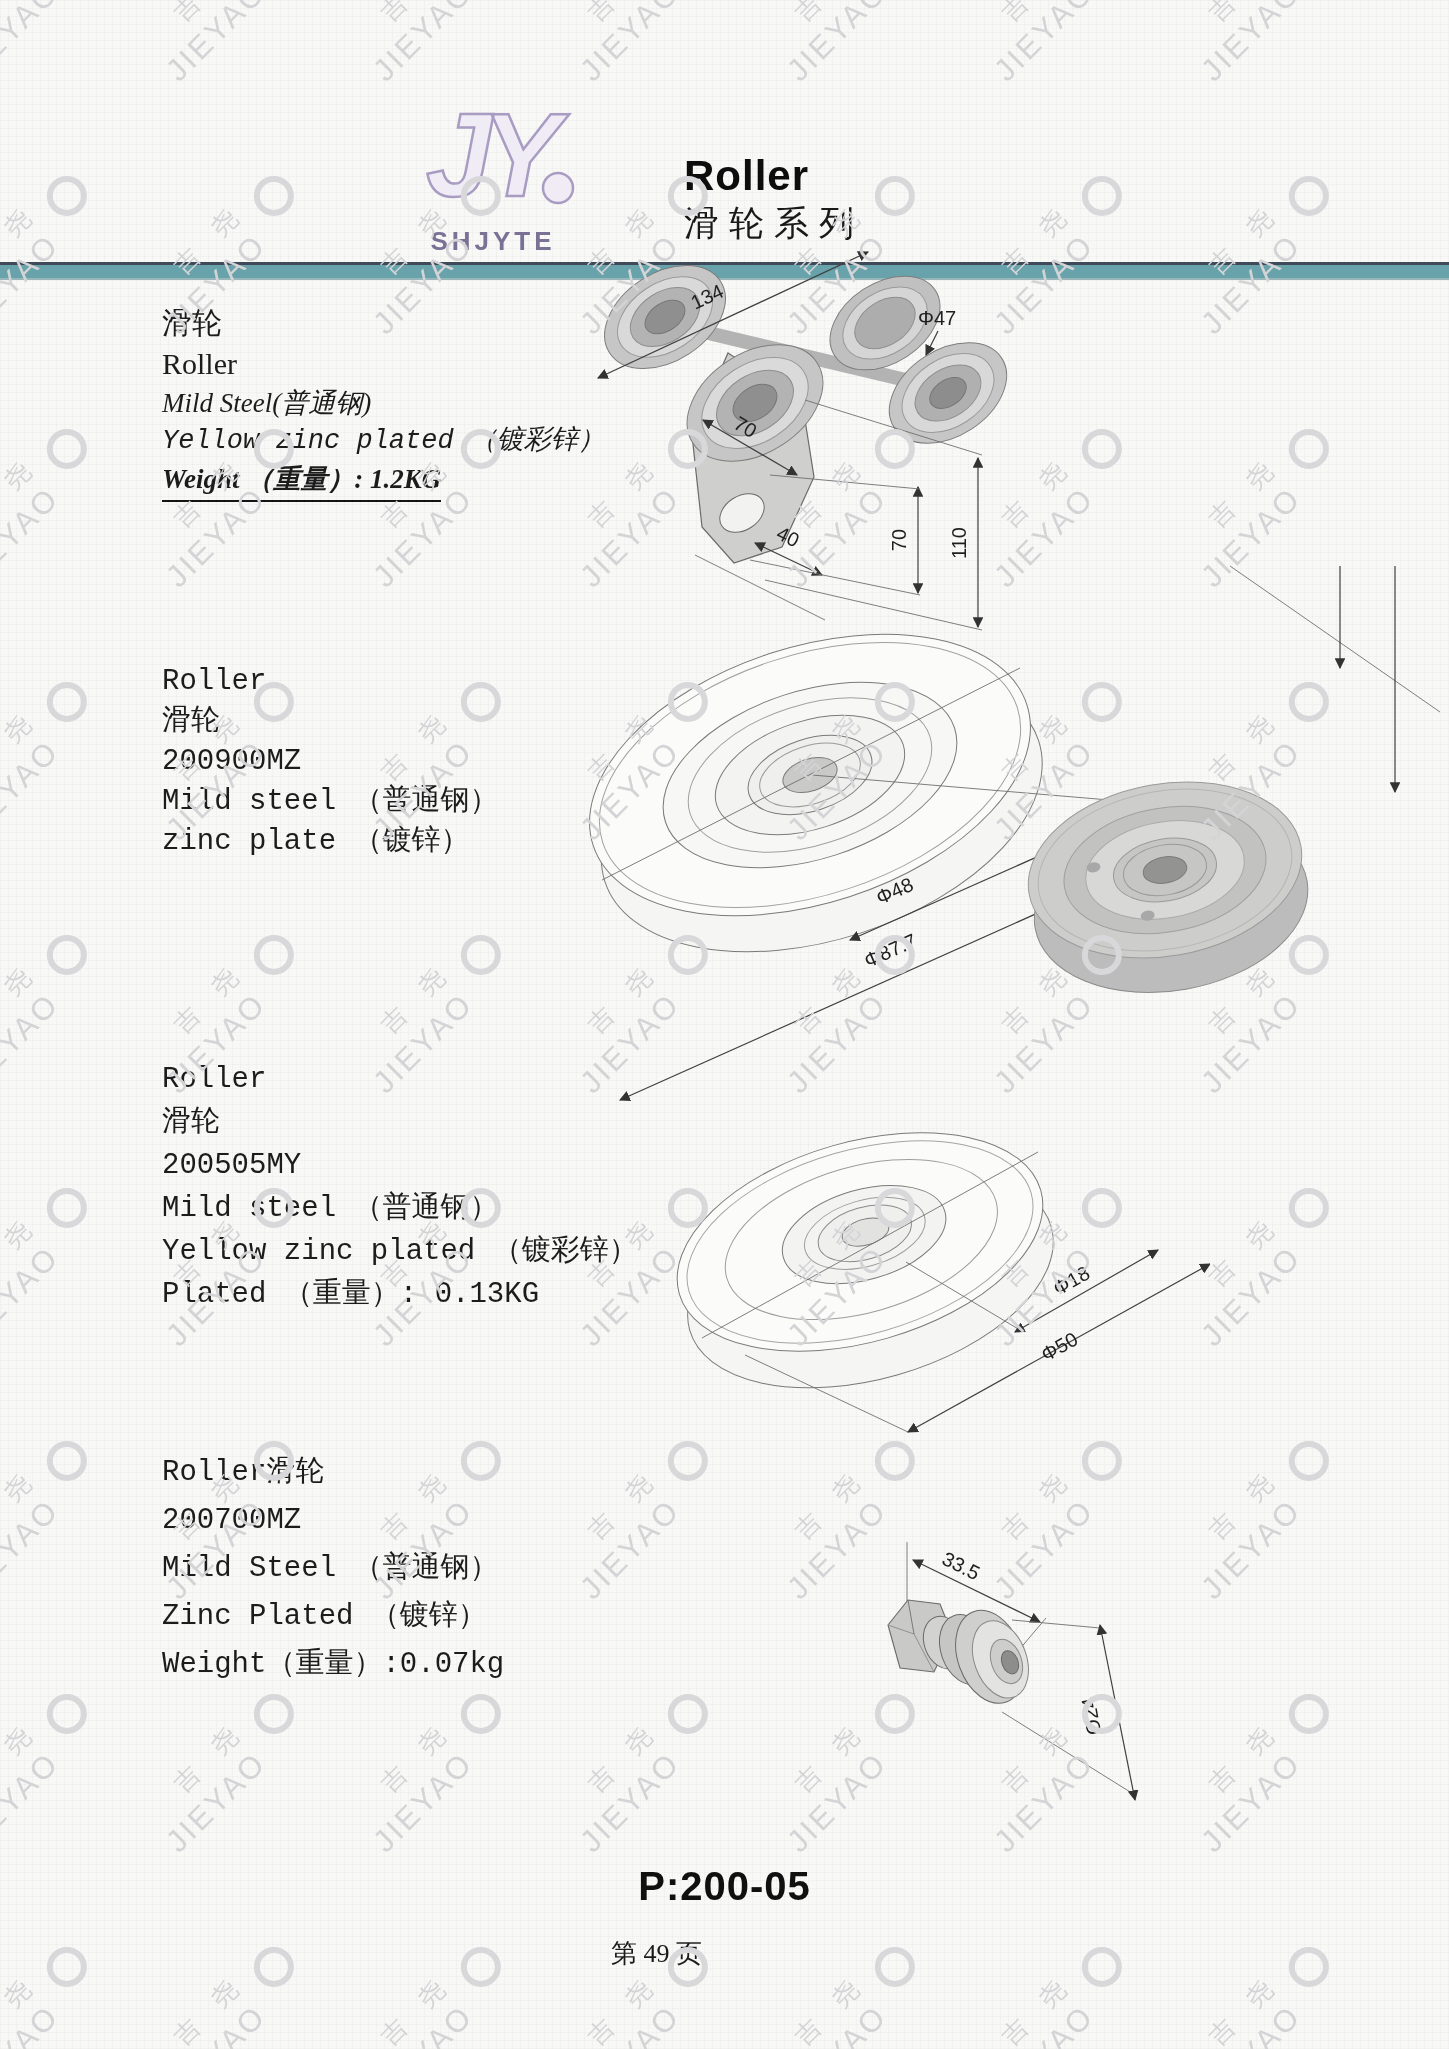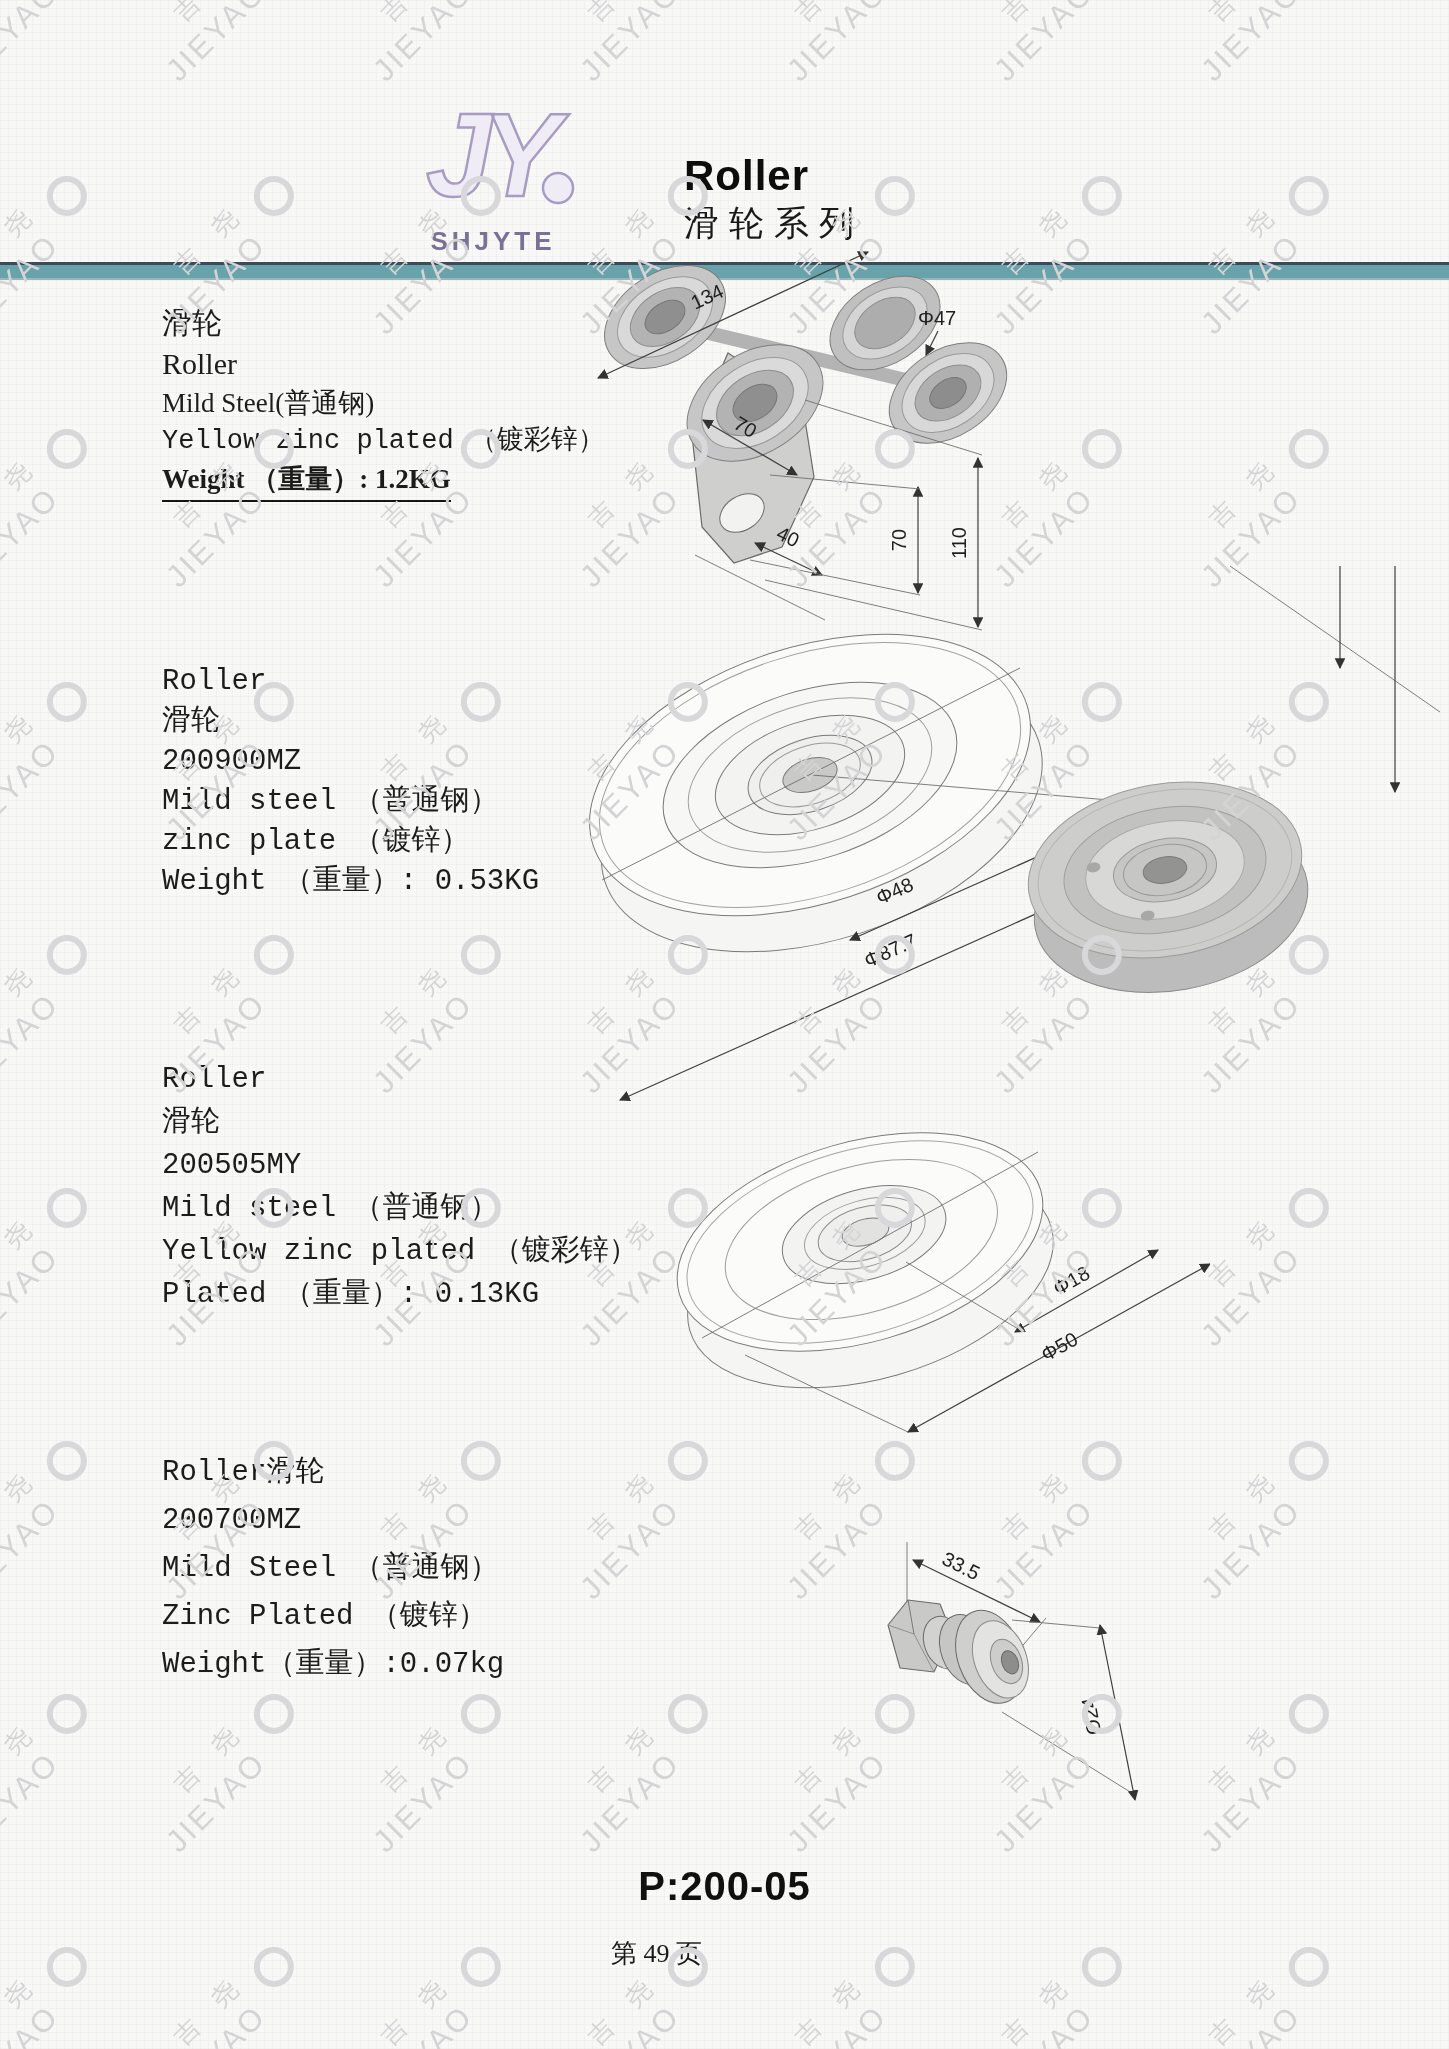"Mild Steel(普通钢)" .p1 .small { font-style: none -> italic }
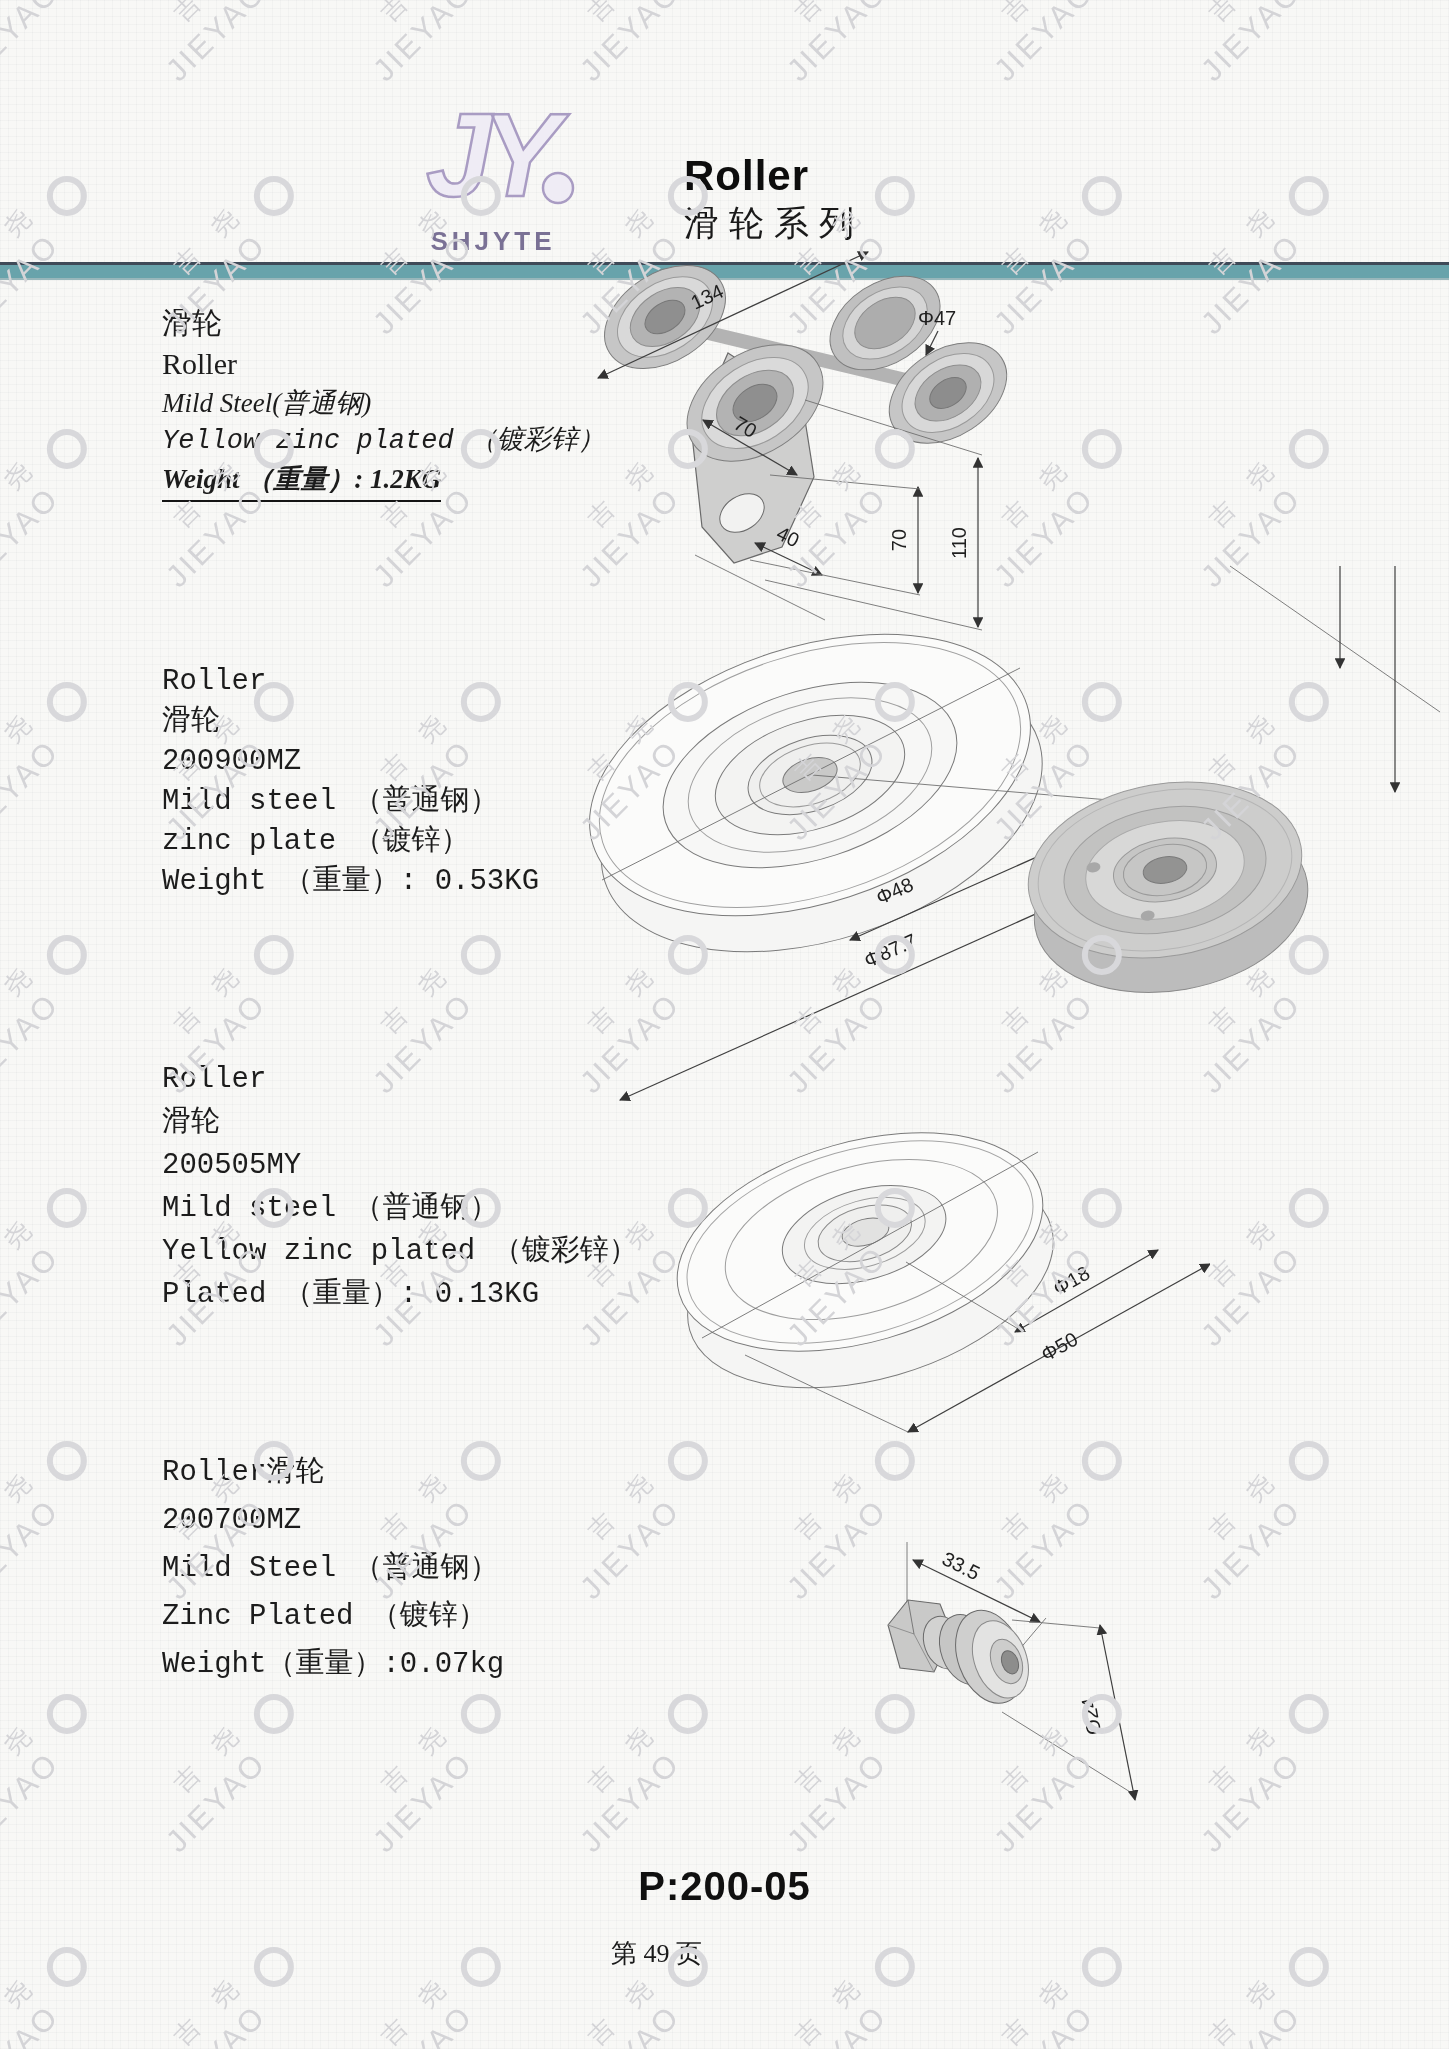"Weight （重量）: 0.53KG" div.line { html: <div>Weight （重量）: 0.53KG</div> -> none }
